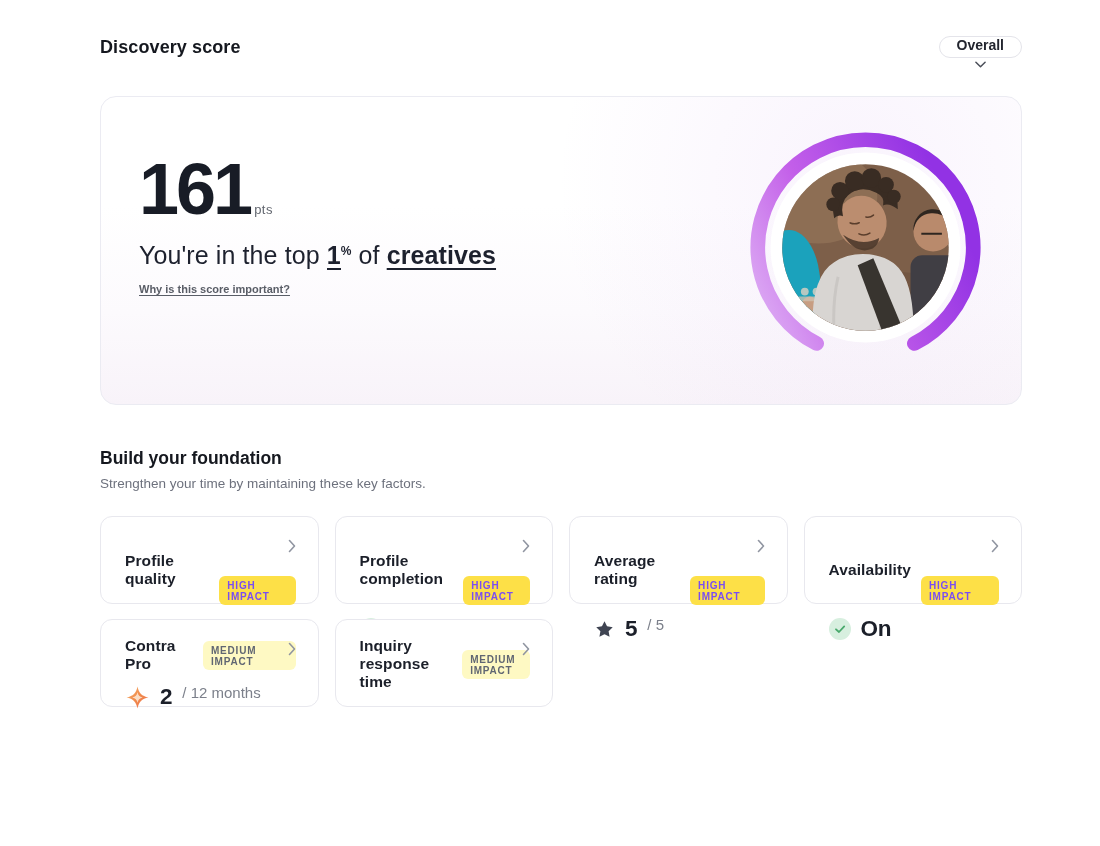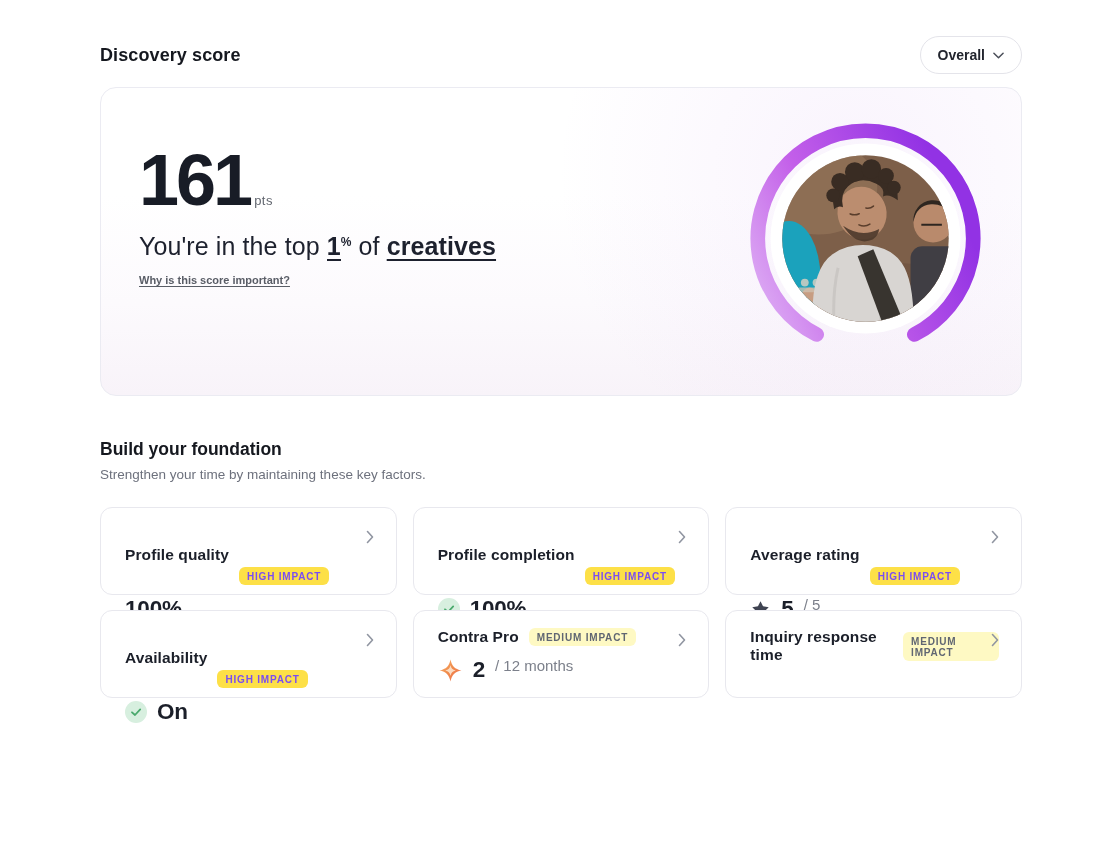"Overall" .overall-btn { flex-direction: none -> column; height: 38px -> 22px }
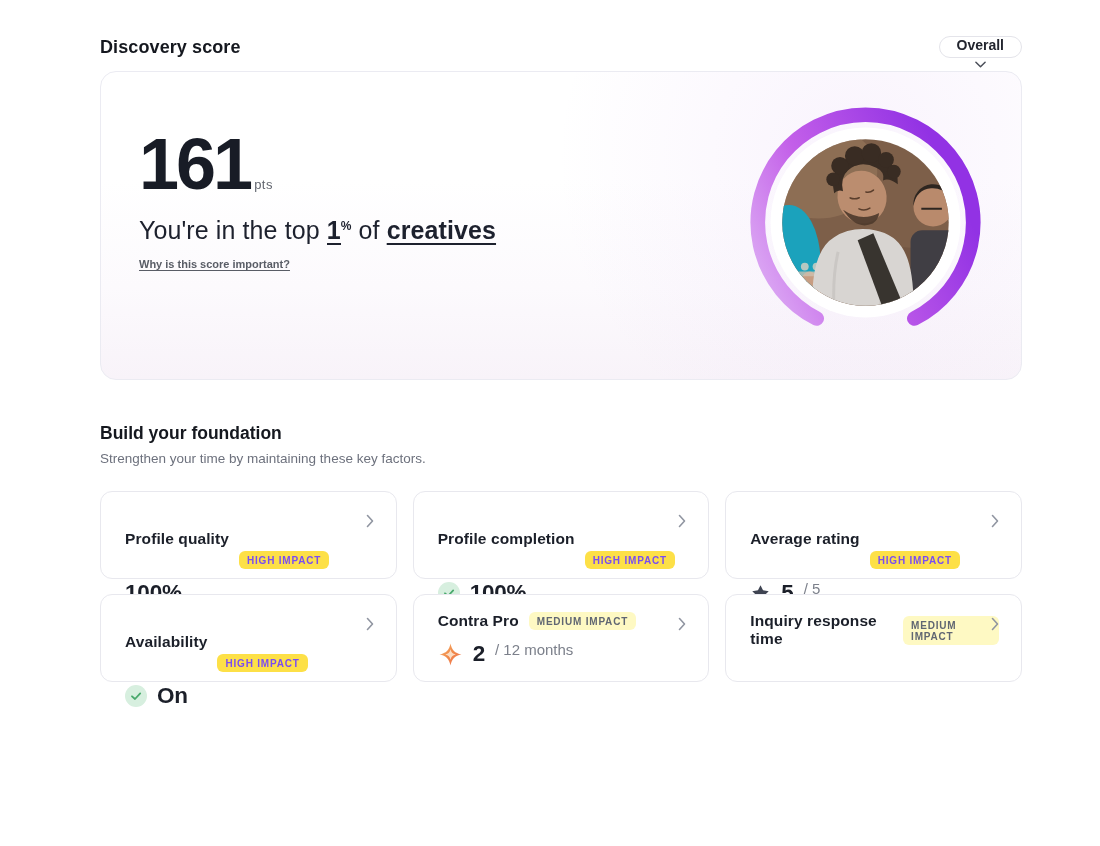"161 pts" .hero-card { margin-top: 13px -> 38px }
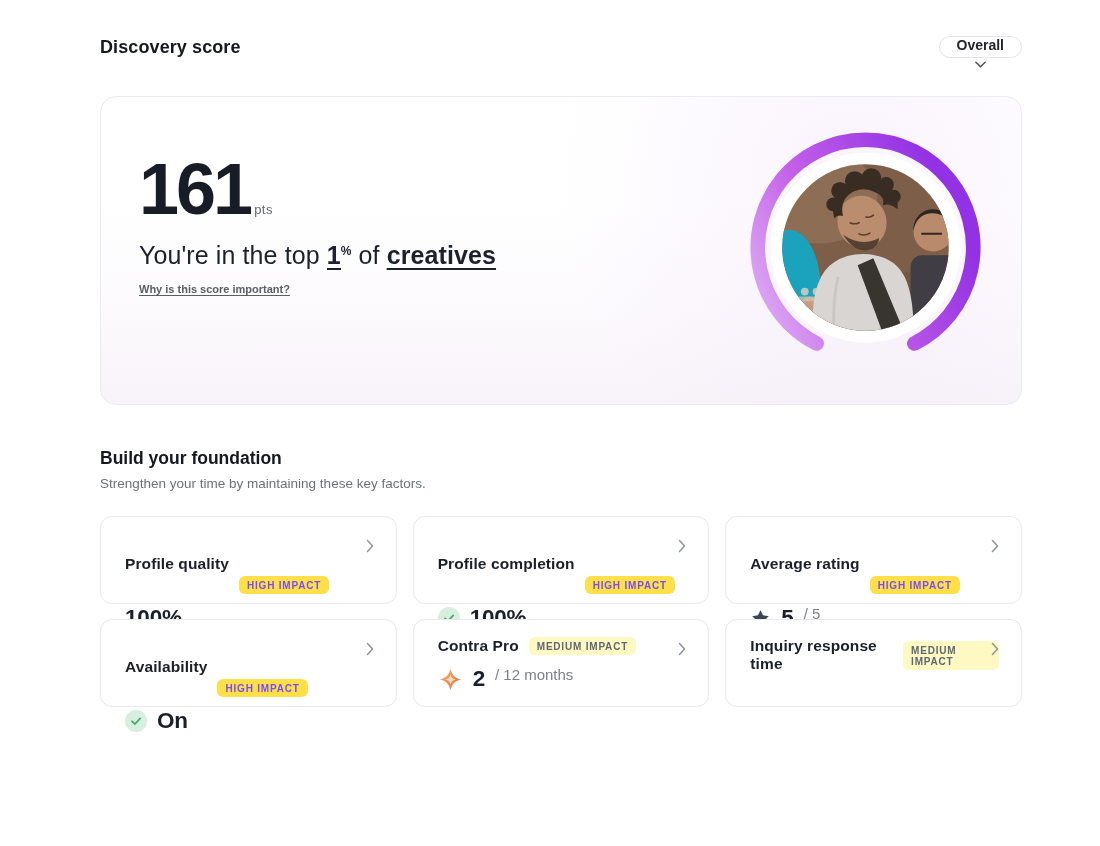"Profile quality" .factors-grid { grid-template-columns: 1fr 1fr 1fr -> 1fr 1fr 1fr 1fr }
